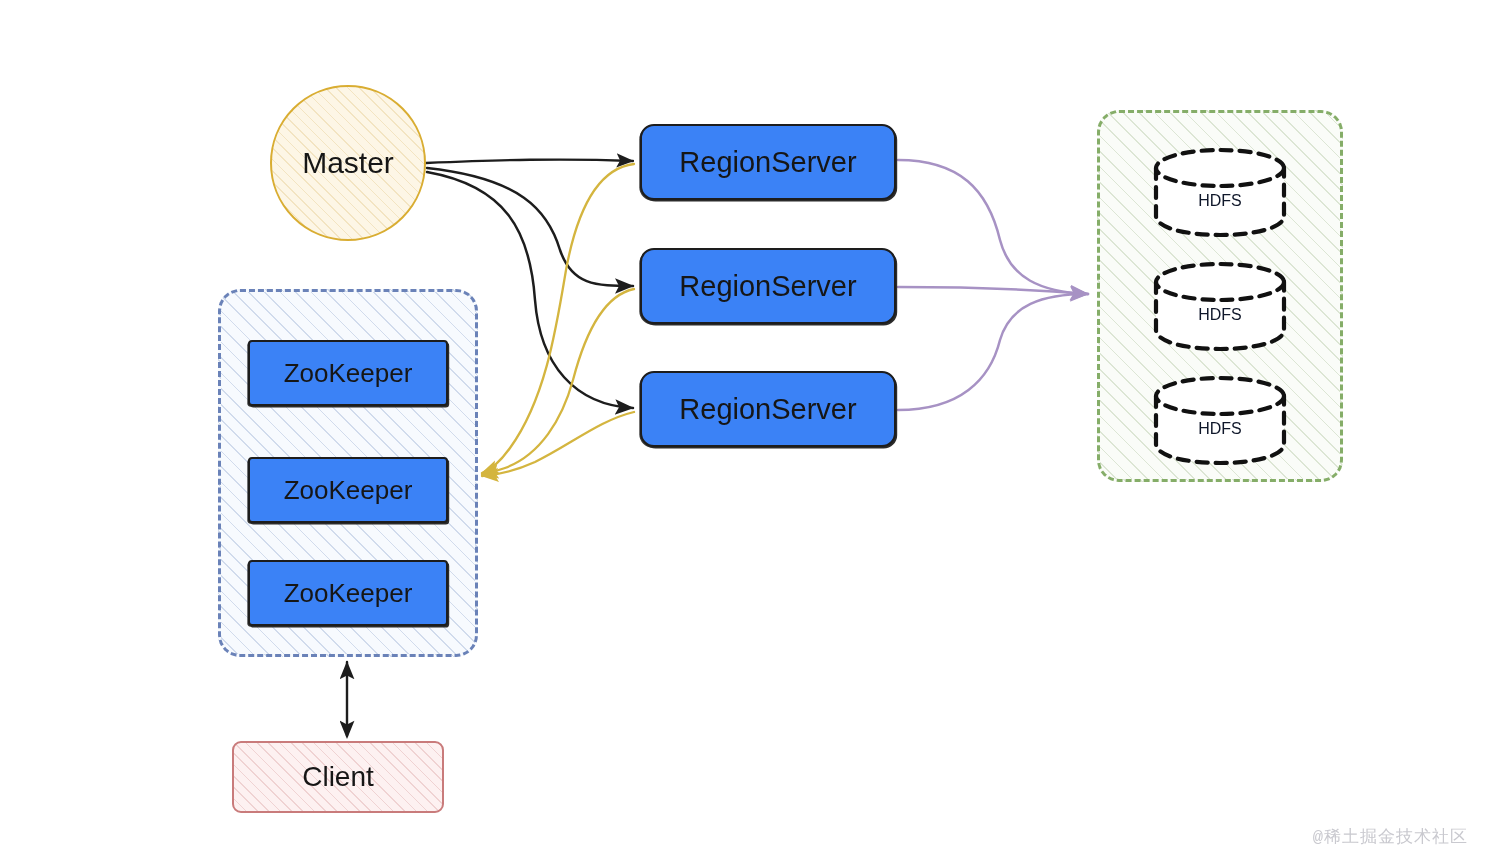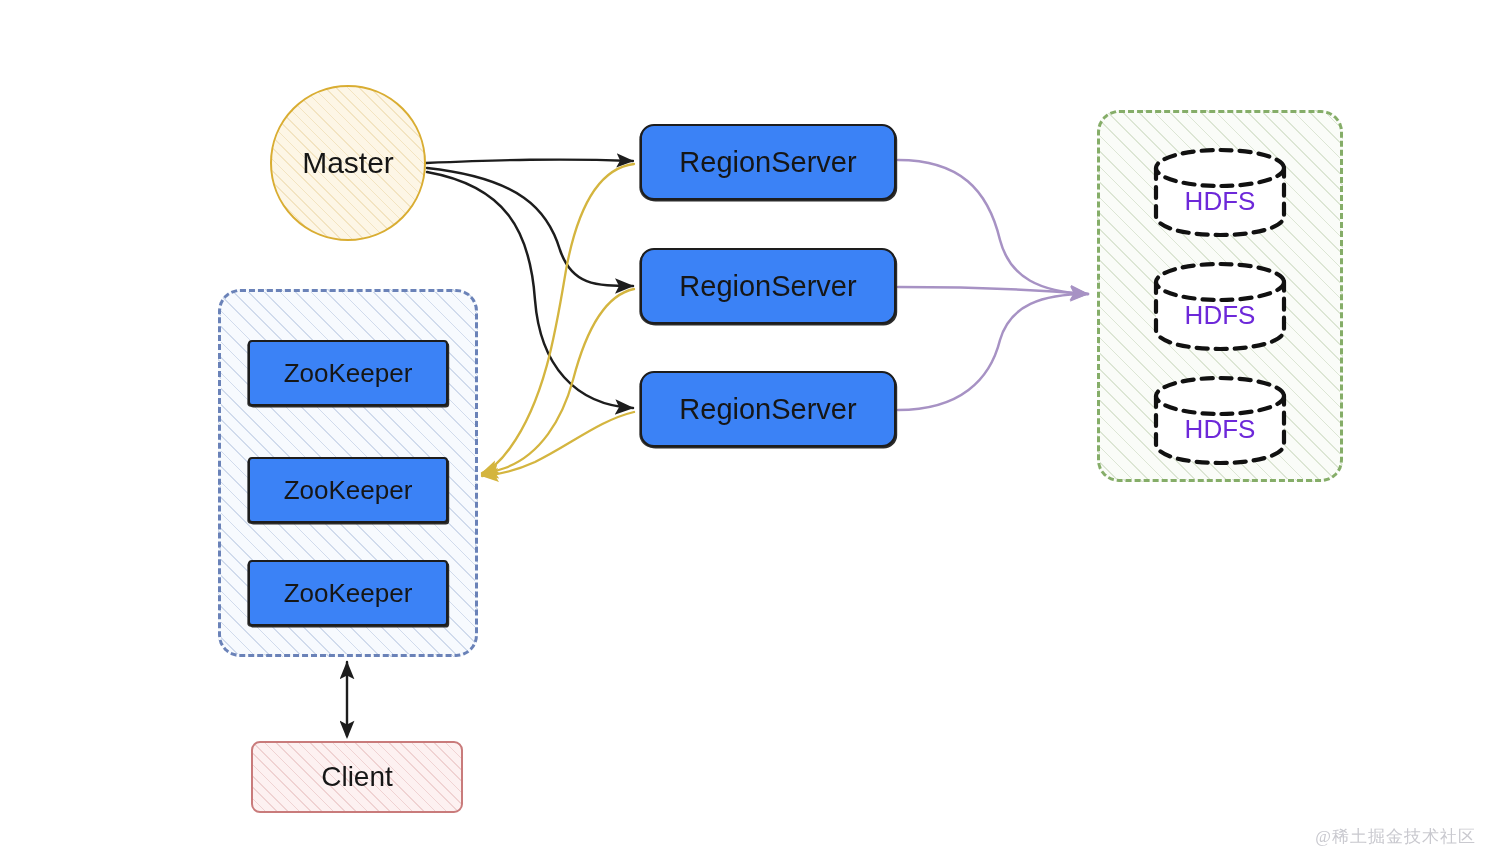"HDFS" .cyl-label { color: #6d28d9 -> #0f172a; font-size: 26px -> 16px }
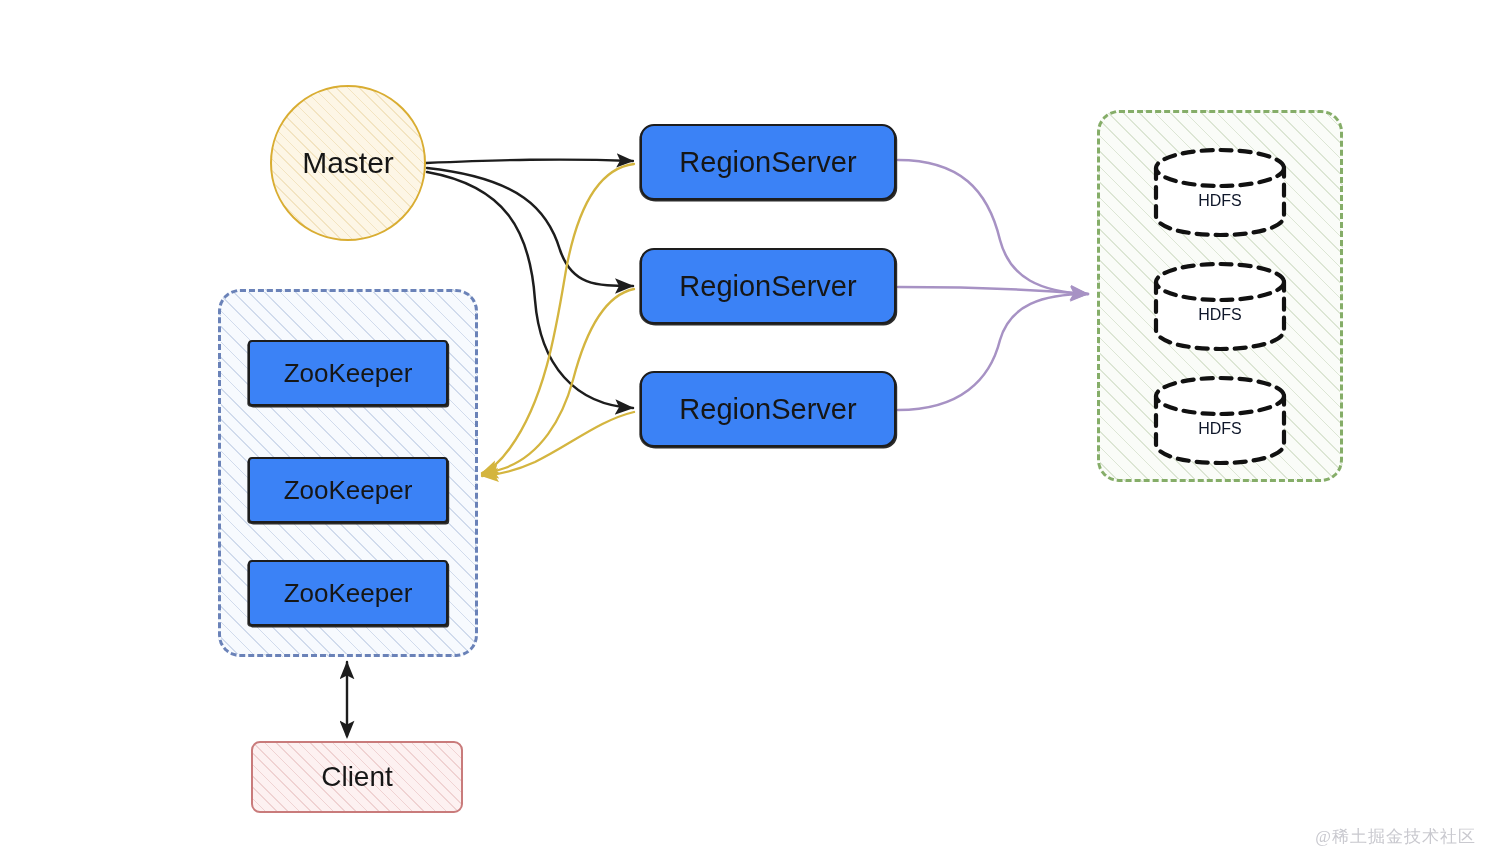"Client" .client { left: 251px -> 232px }
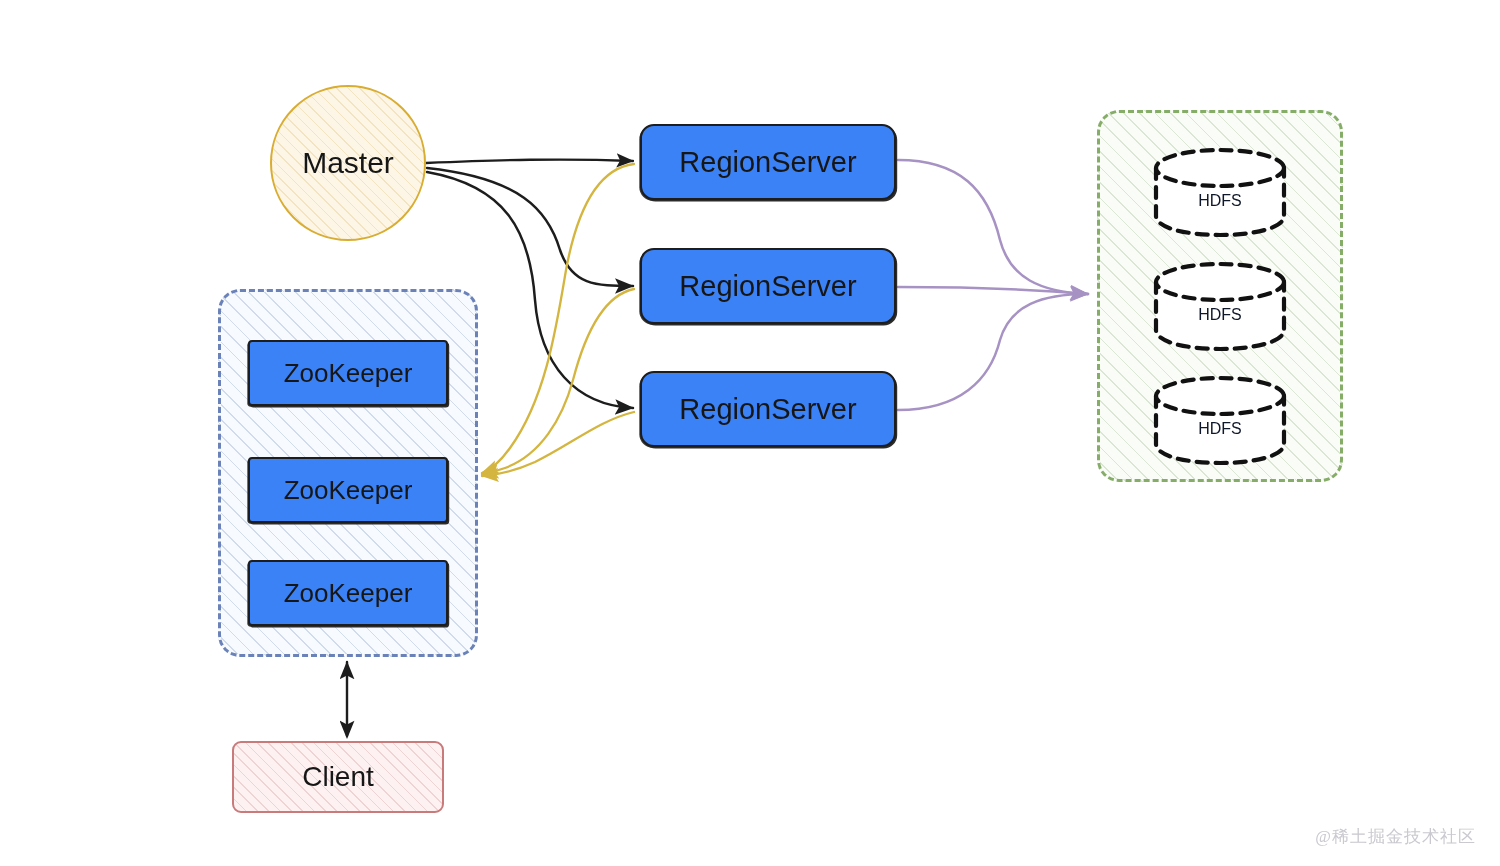"@稀土掘金技术社区" .watermark { font-family: Liberation Serif, serif -> Liberation Mono, monospace; right: 24px -> 32px }
